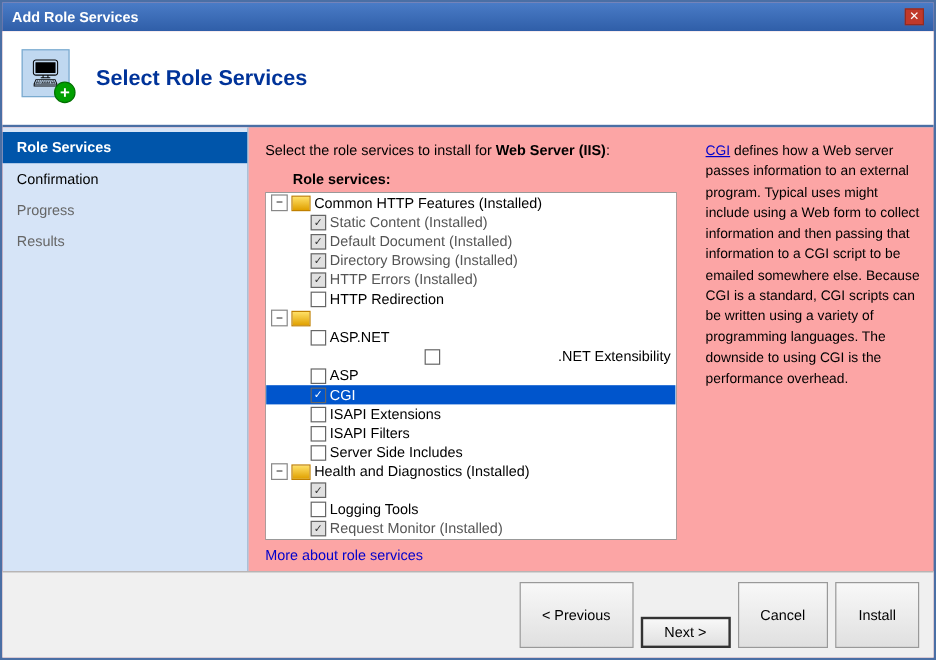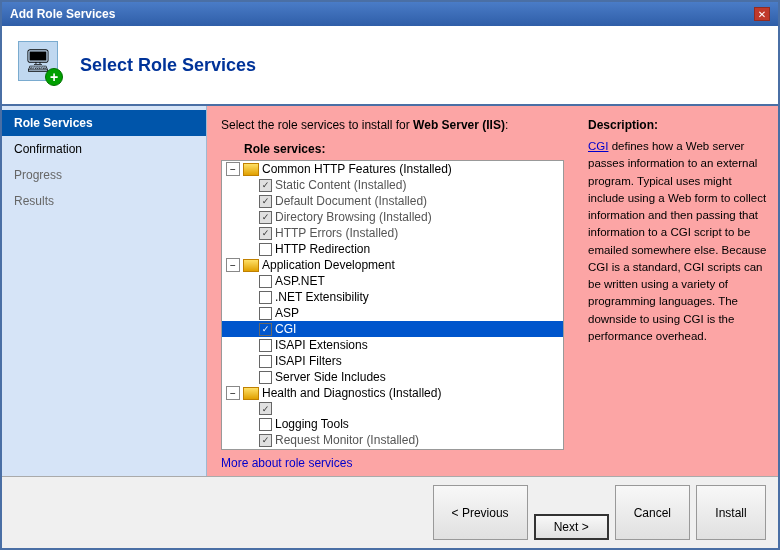"Description:" div.description-label { html: <div>Description:</div> -> none }
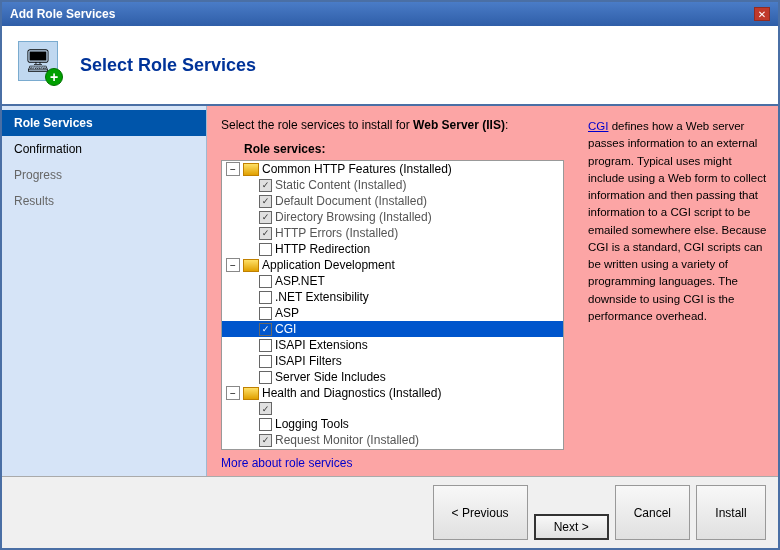"Application Development" span { html: <span>Application Development</span> -> none }
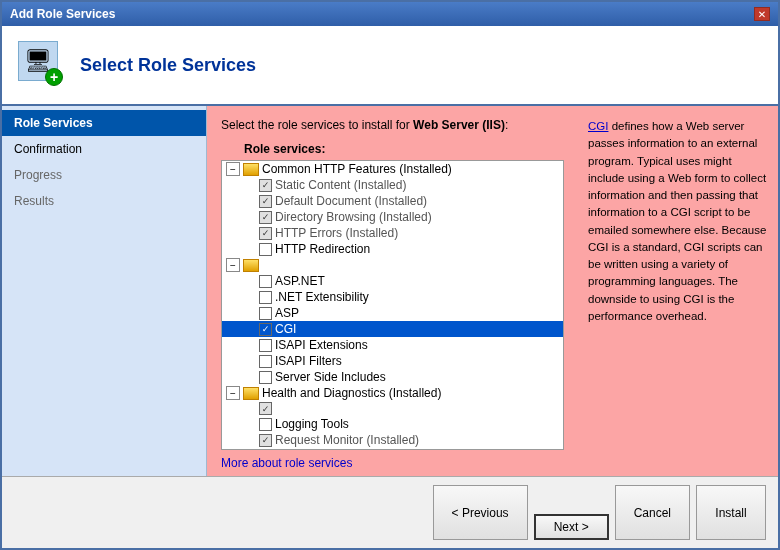".NET Extensibility" div.tree-item { justify-content: none -> space-between }
